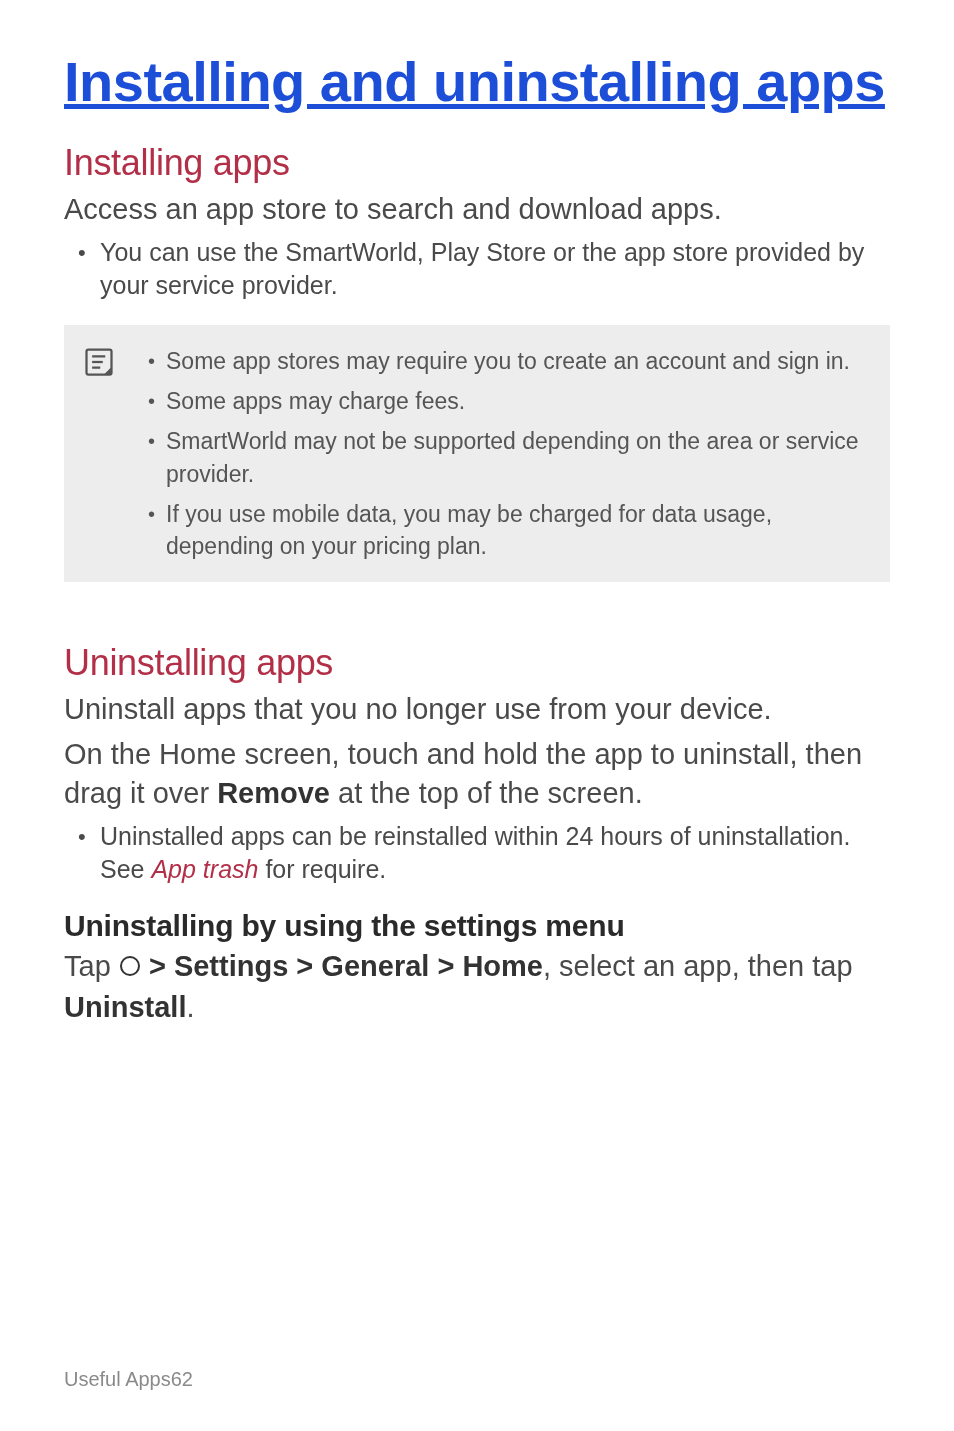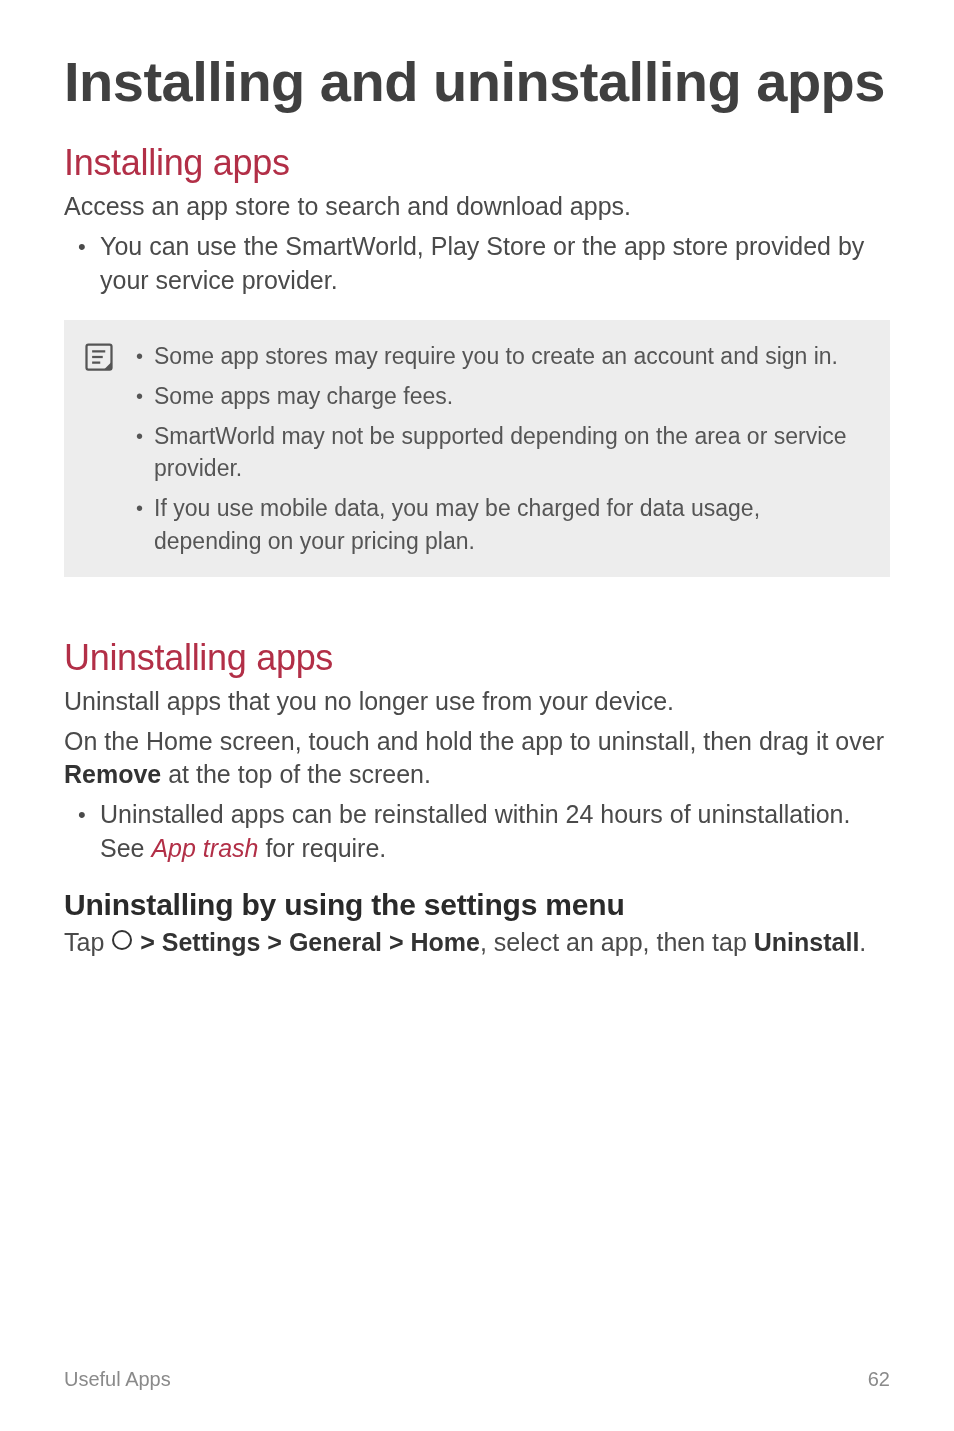"Installing and uninstalling apps" h1.title { color: #404040 -> #1d4ed8; text-decoration: none -> underline }
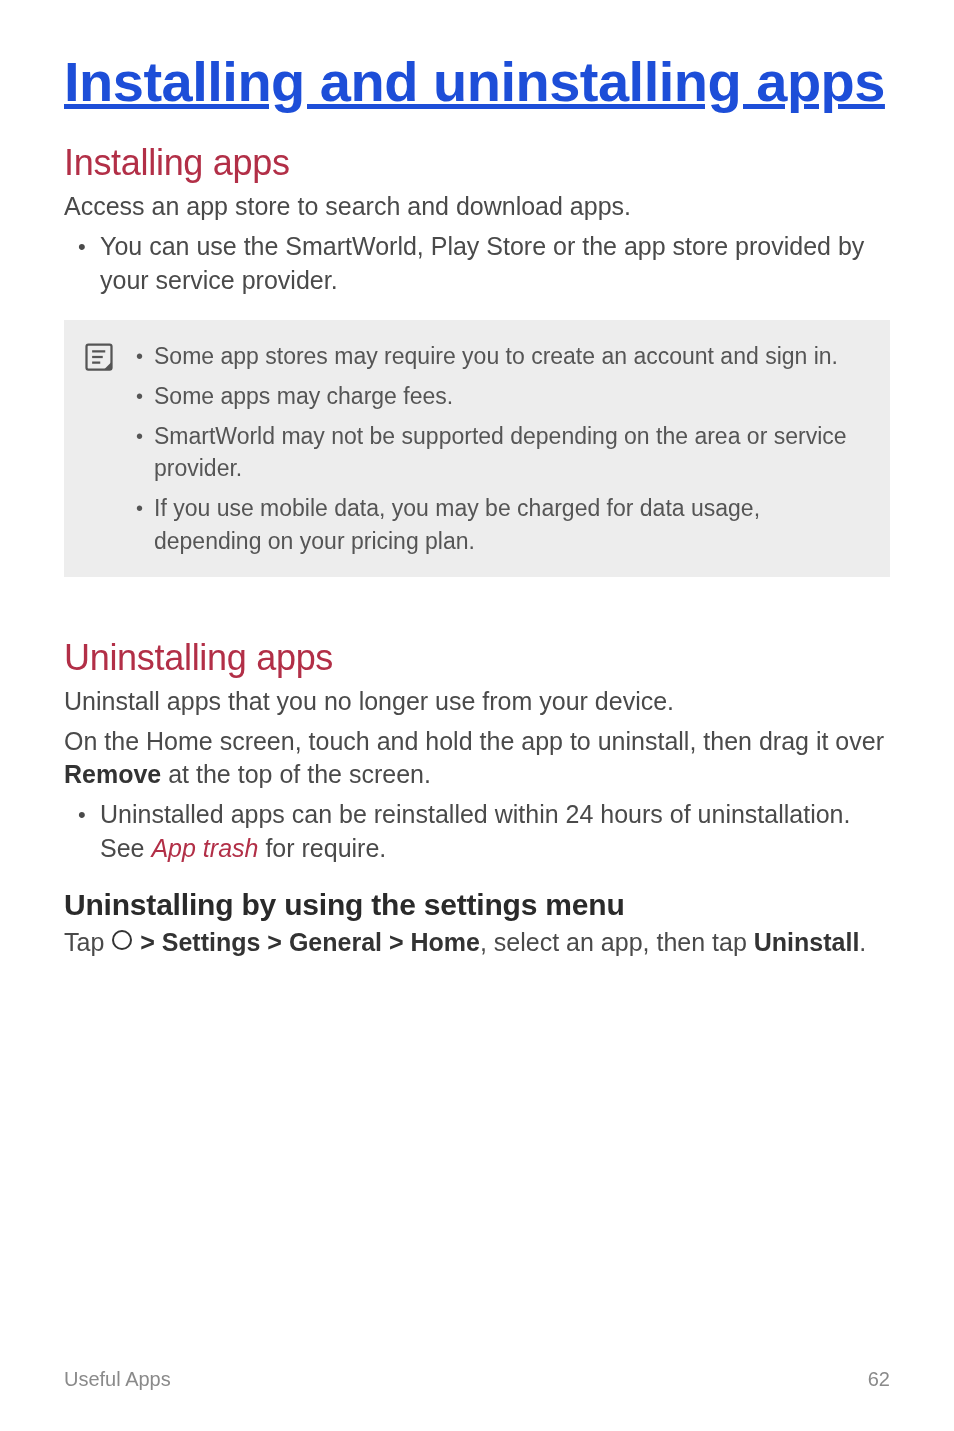"Access an app store to" p.body { font-size: 25px -> 29px }
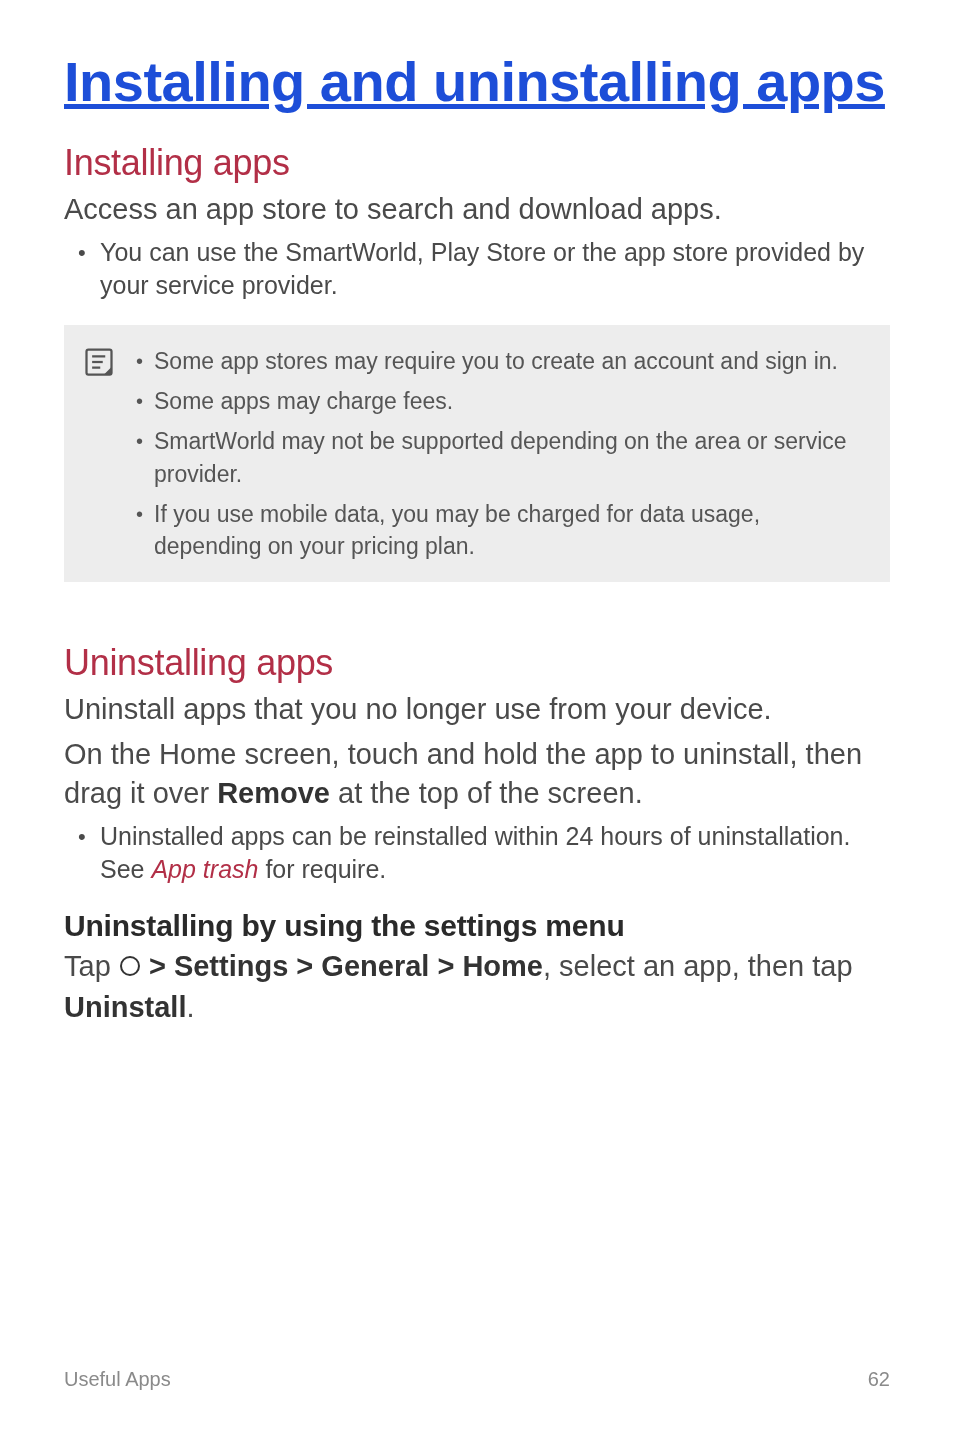"Some app stores may require" .note-box { gap: 14px -> 26px }
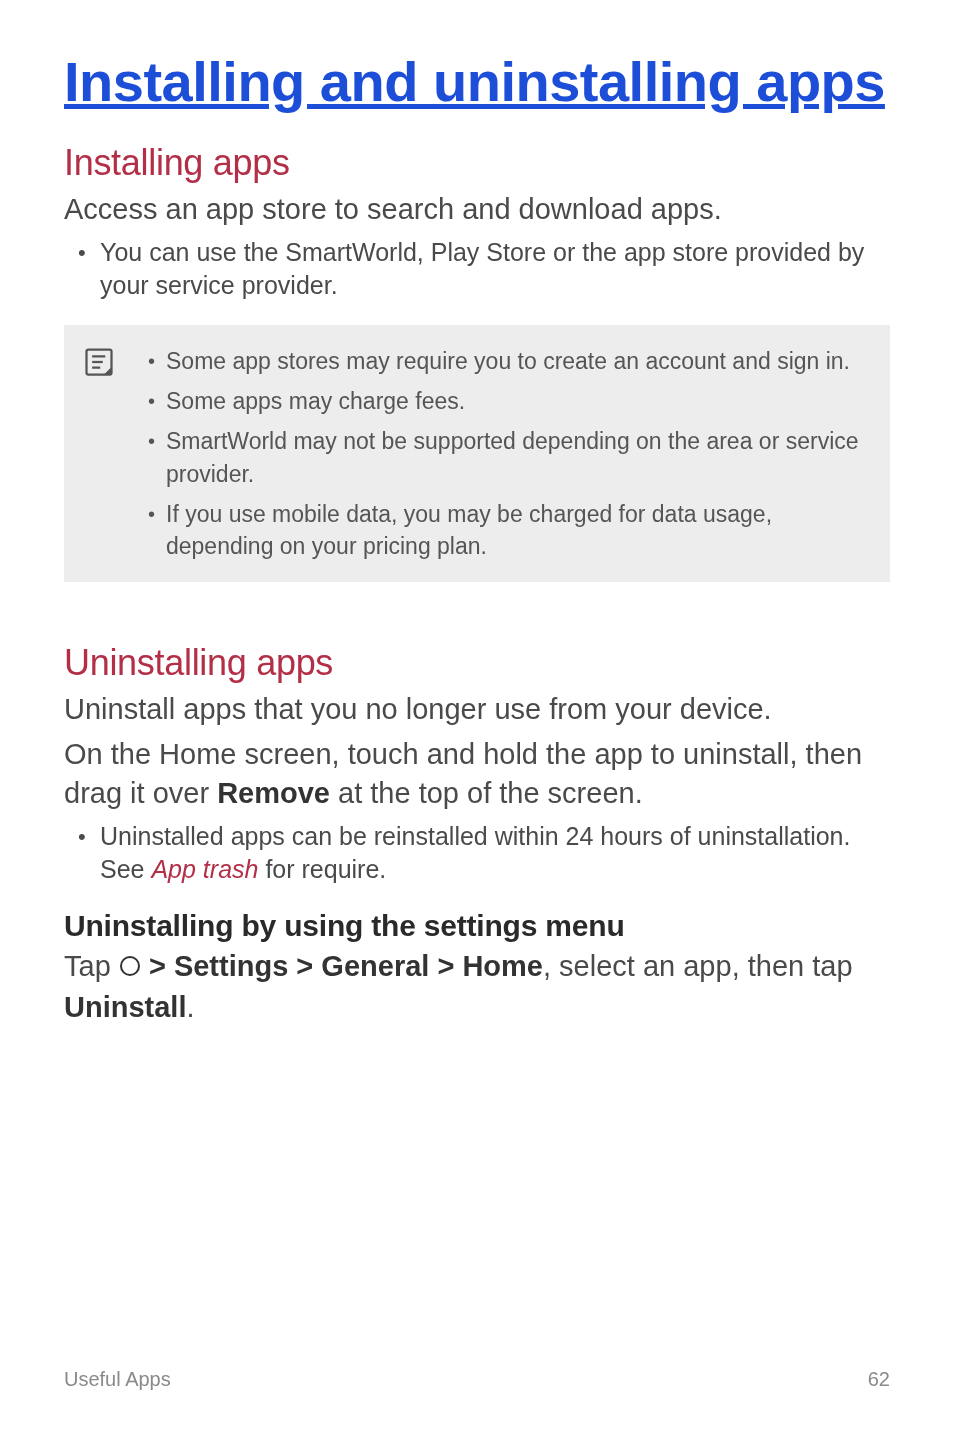"Useful Apps" .footer { justify-content: space-between -> flex-start }
